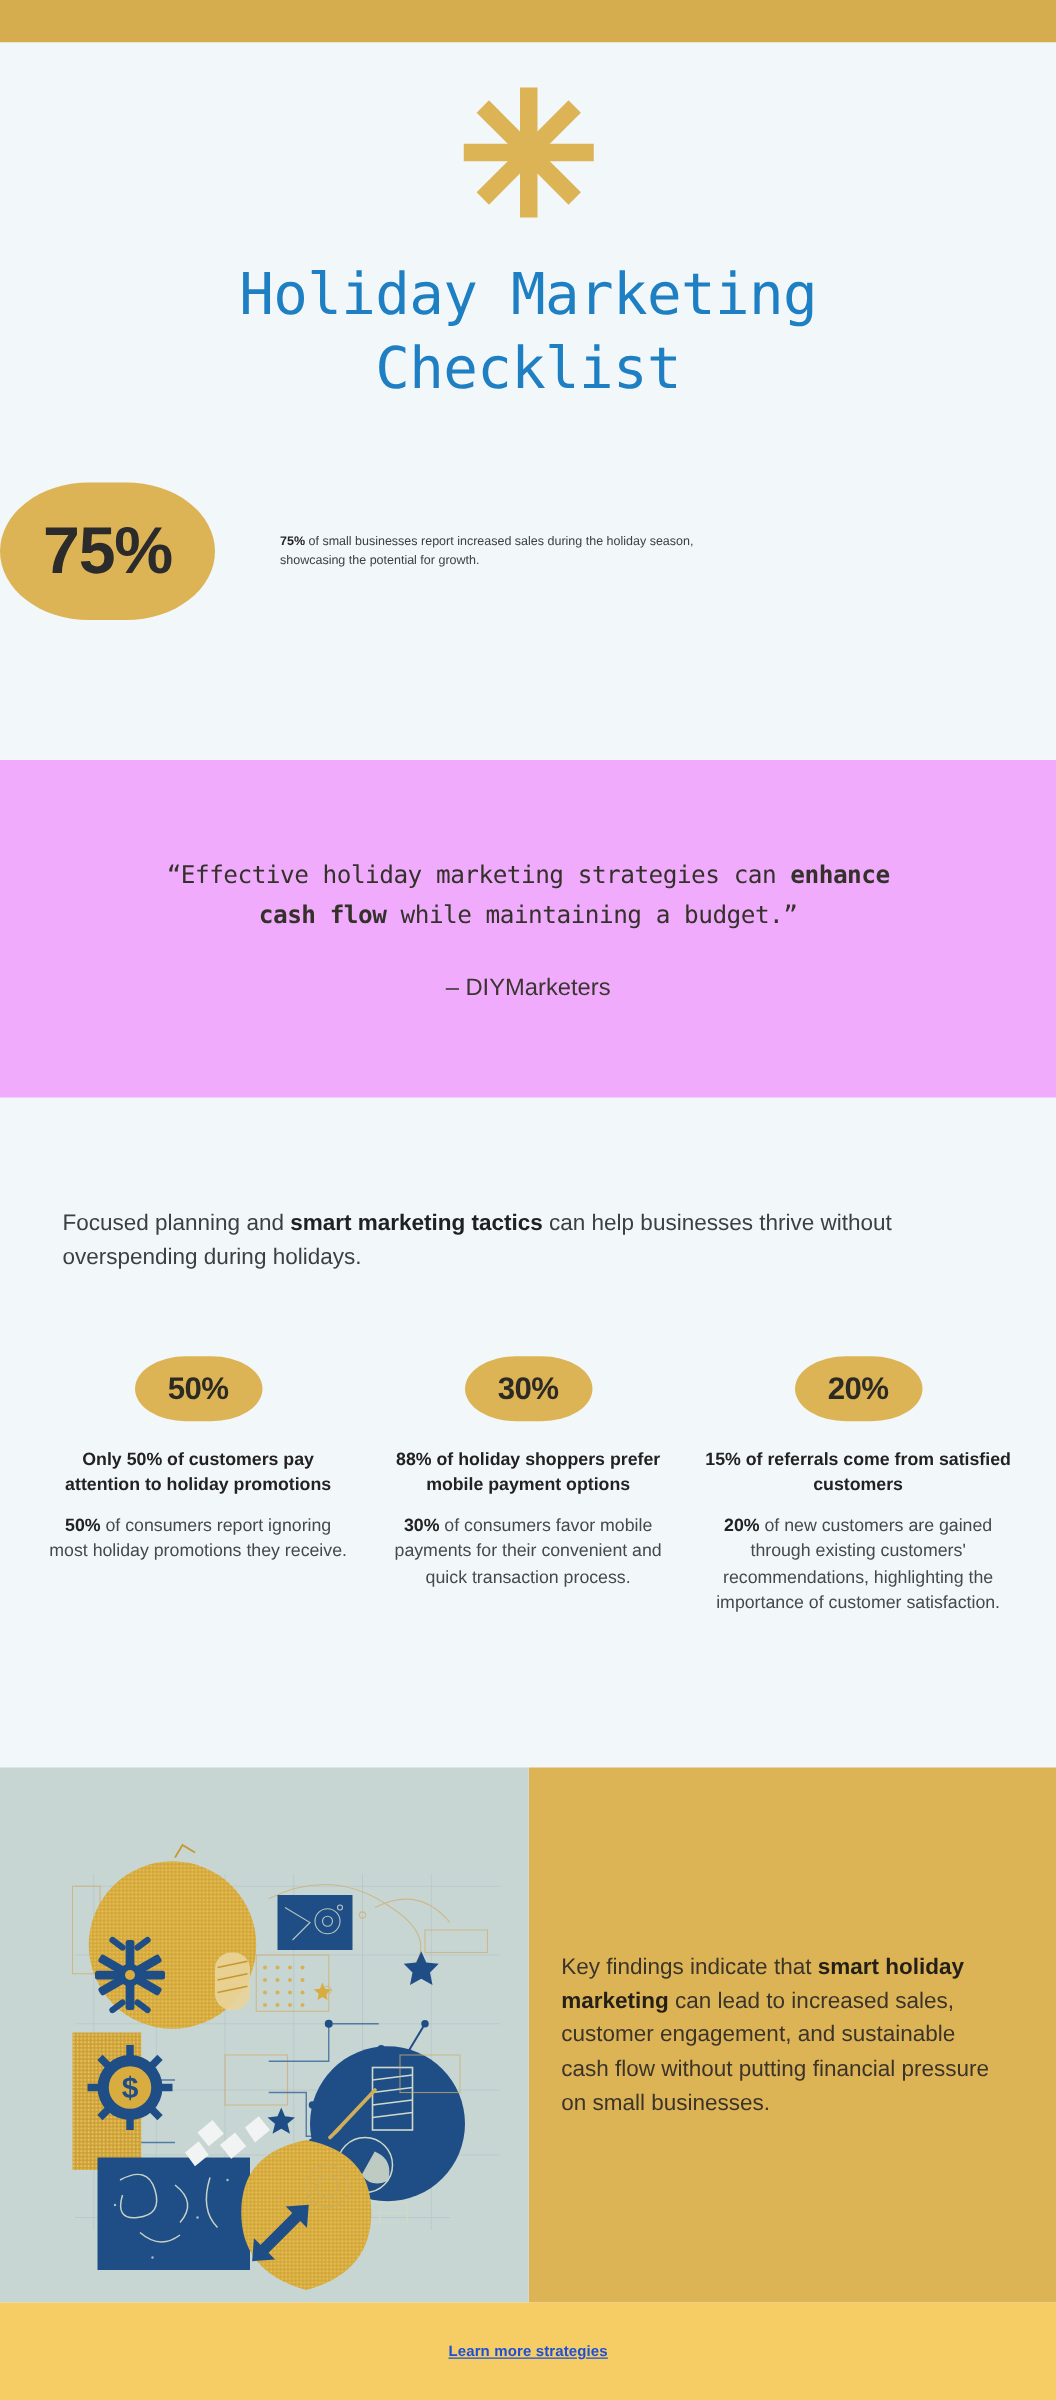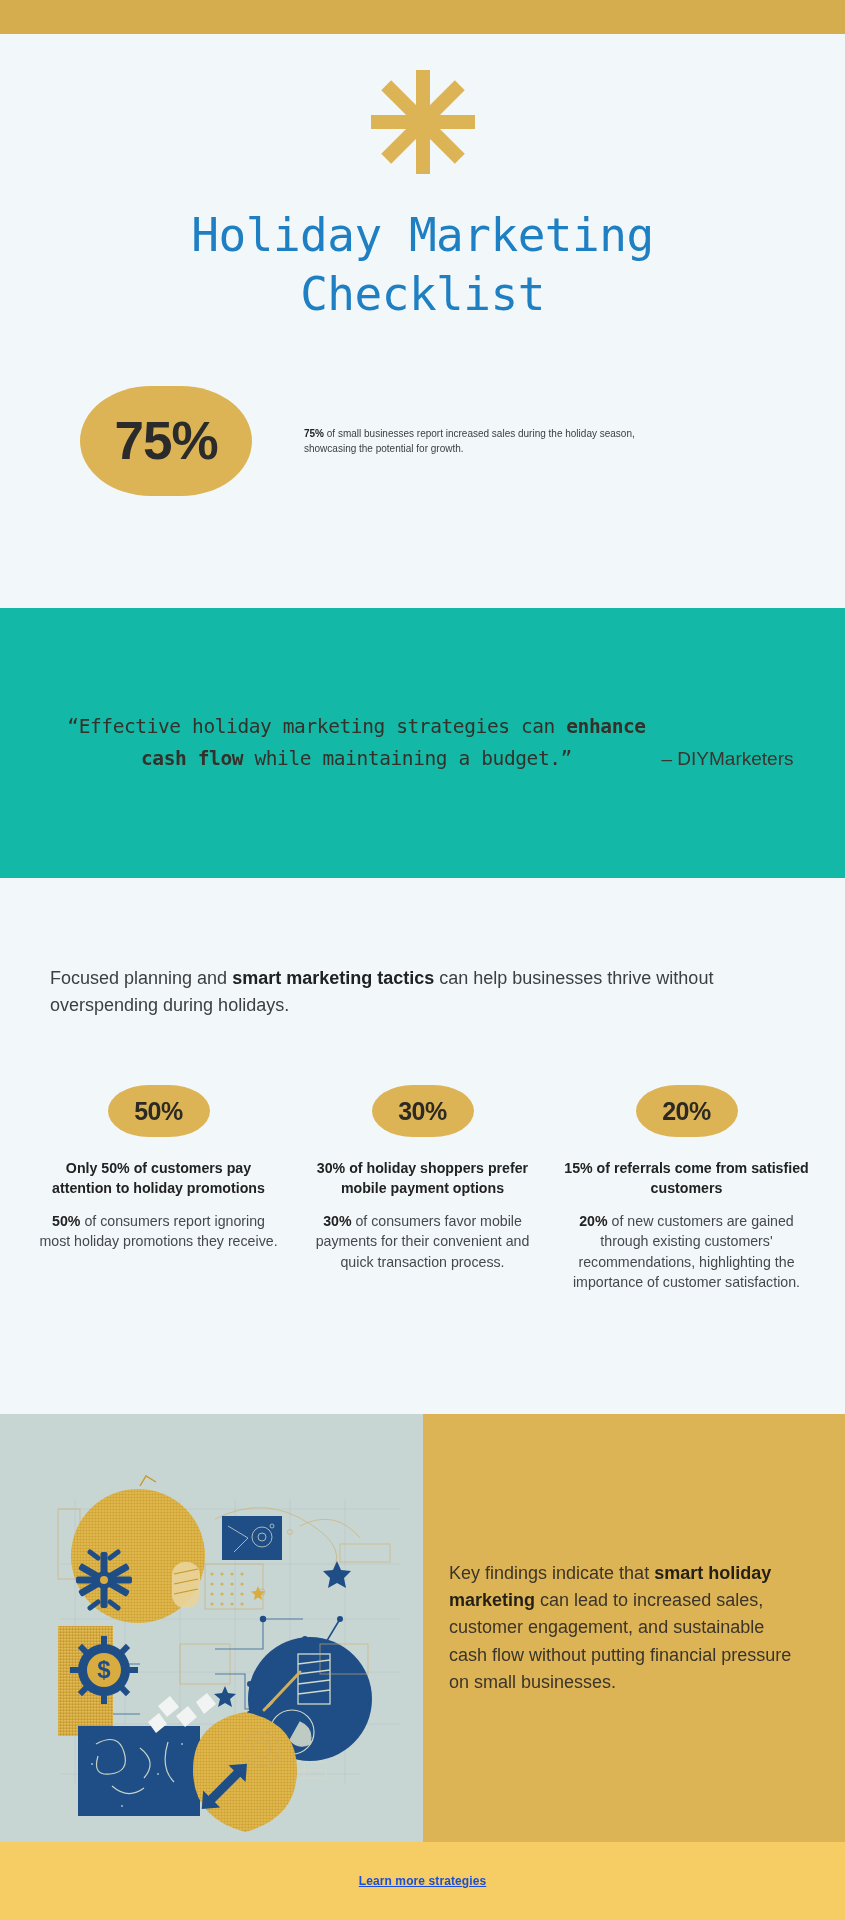"75%" .stat-row { padding-left: 80px -> none }
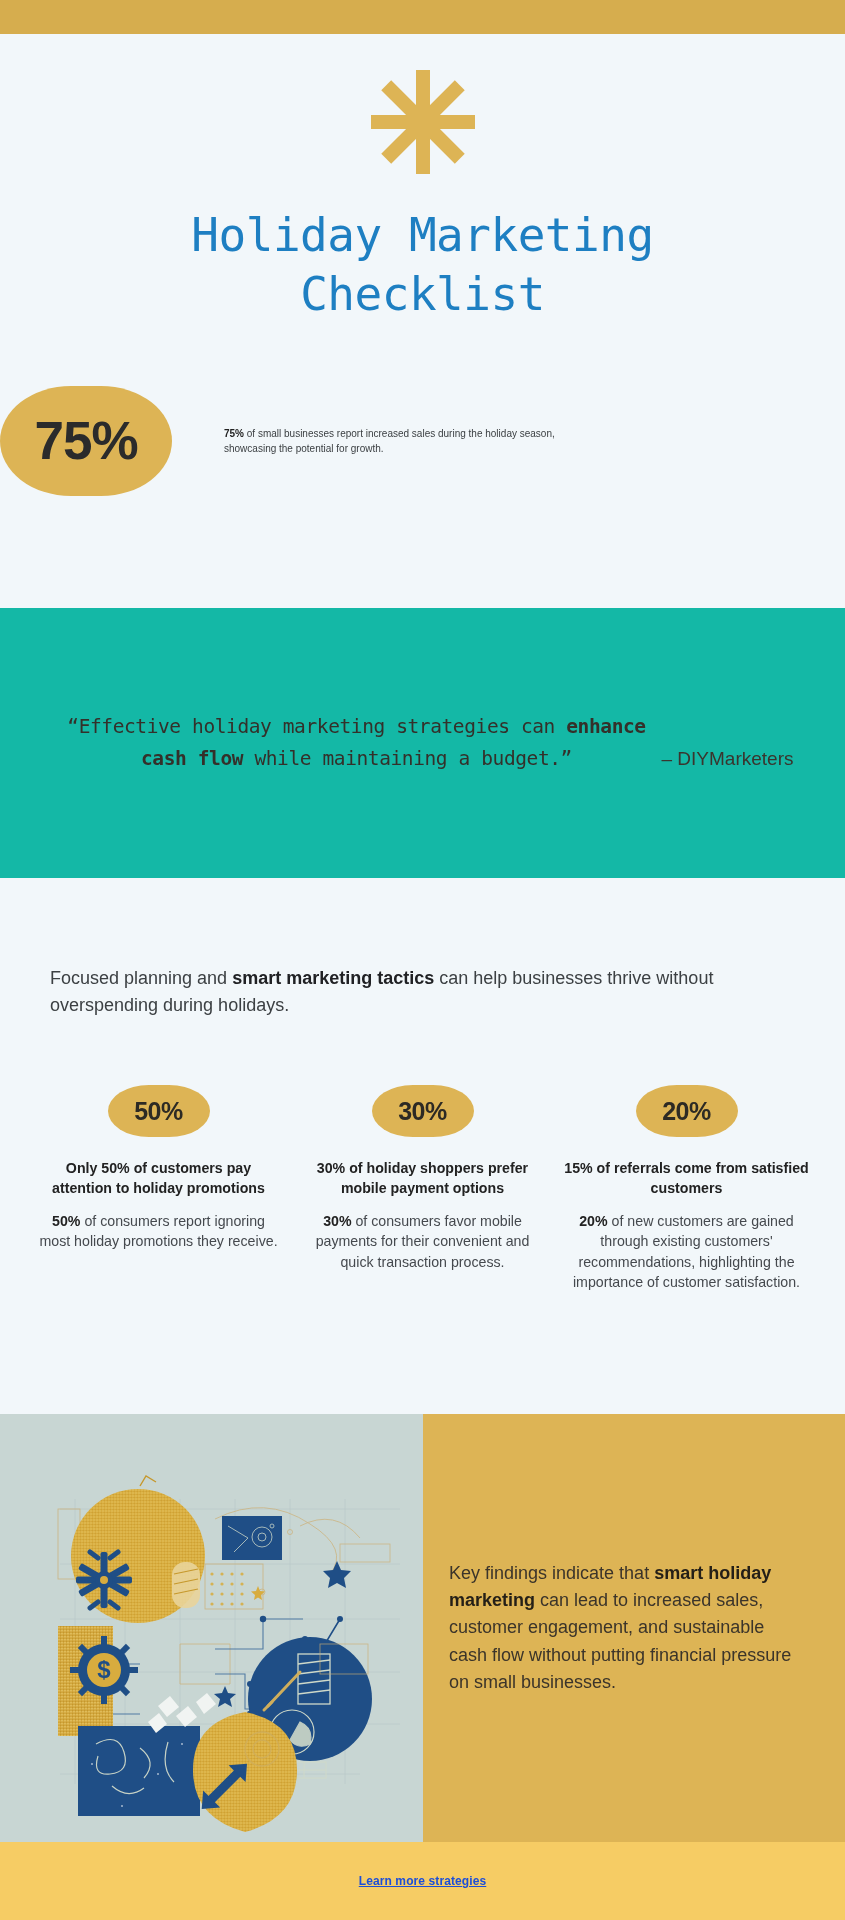"“Effective holiday marketing strategies" .quote-band { background: #14b8a6 -> #f0abfc; flex-direction: row -> column }
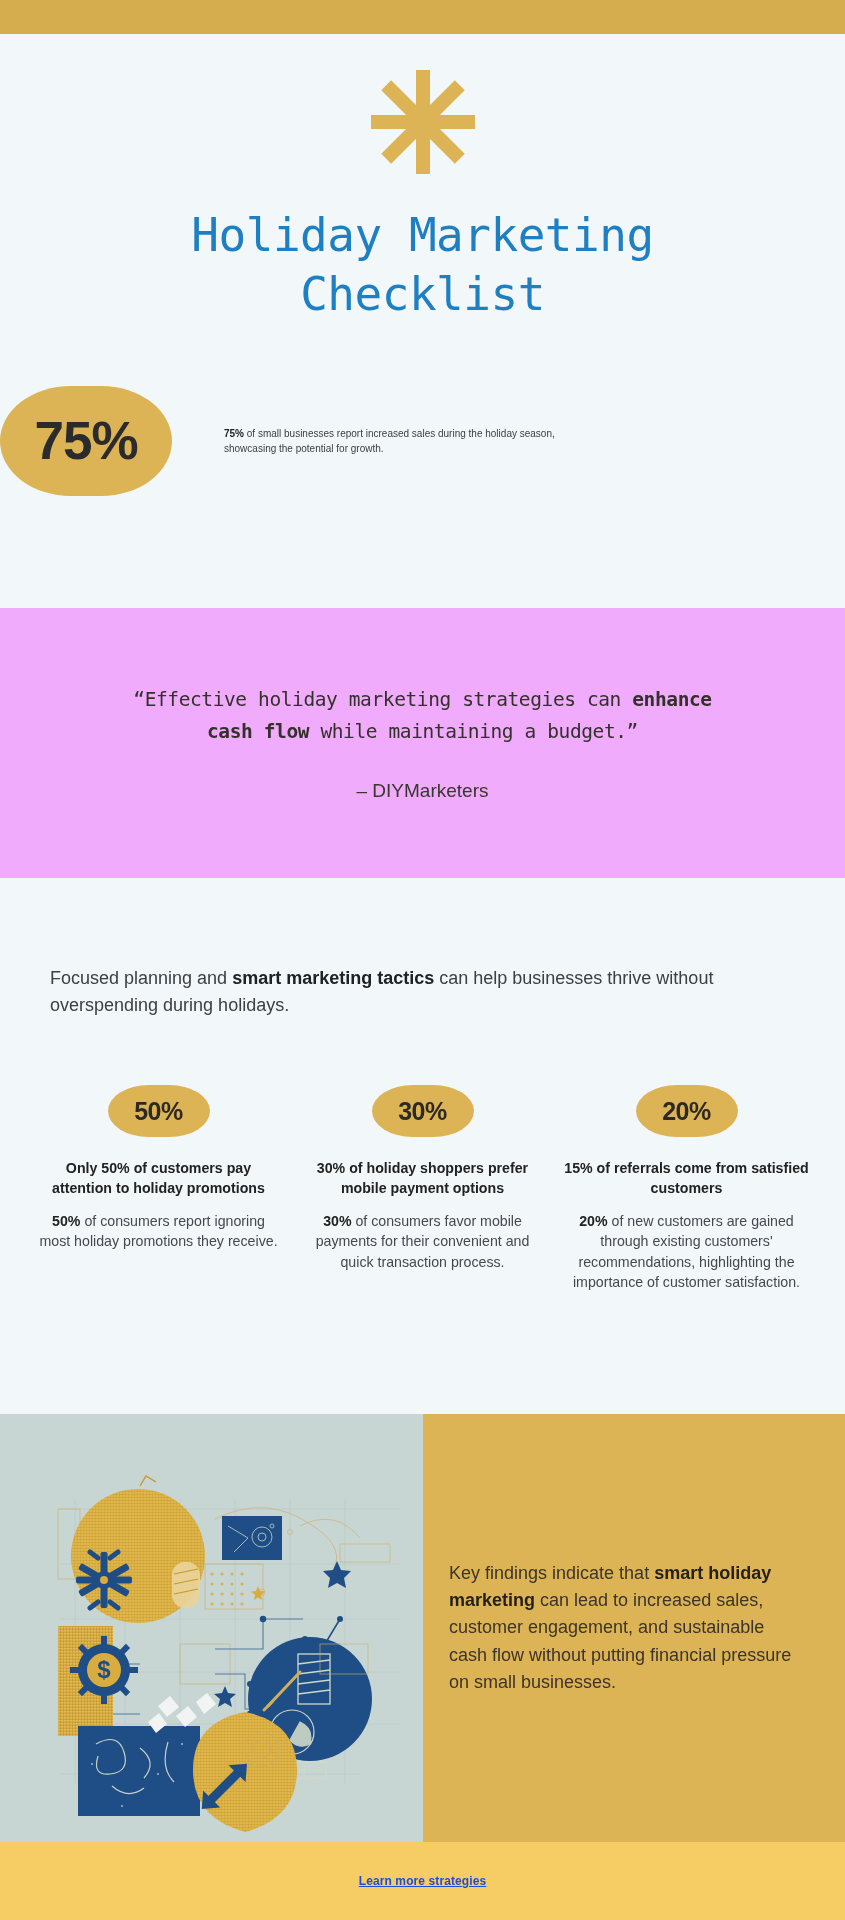"30% of holiday shoppers prefer" div.col-head { text: 30% -> 88% }
